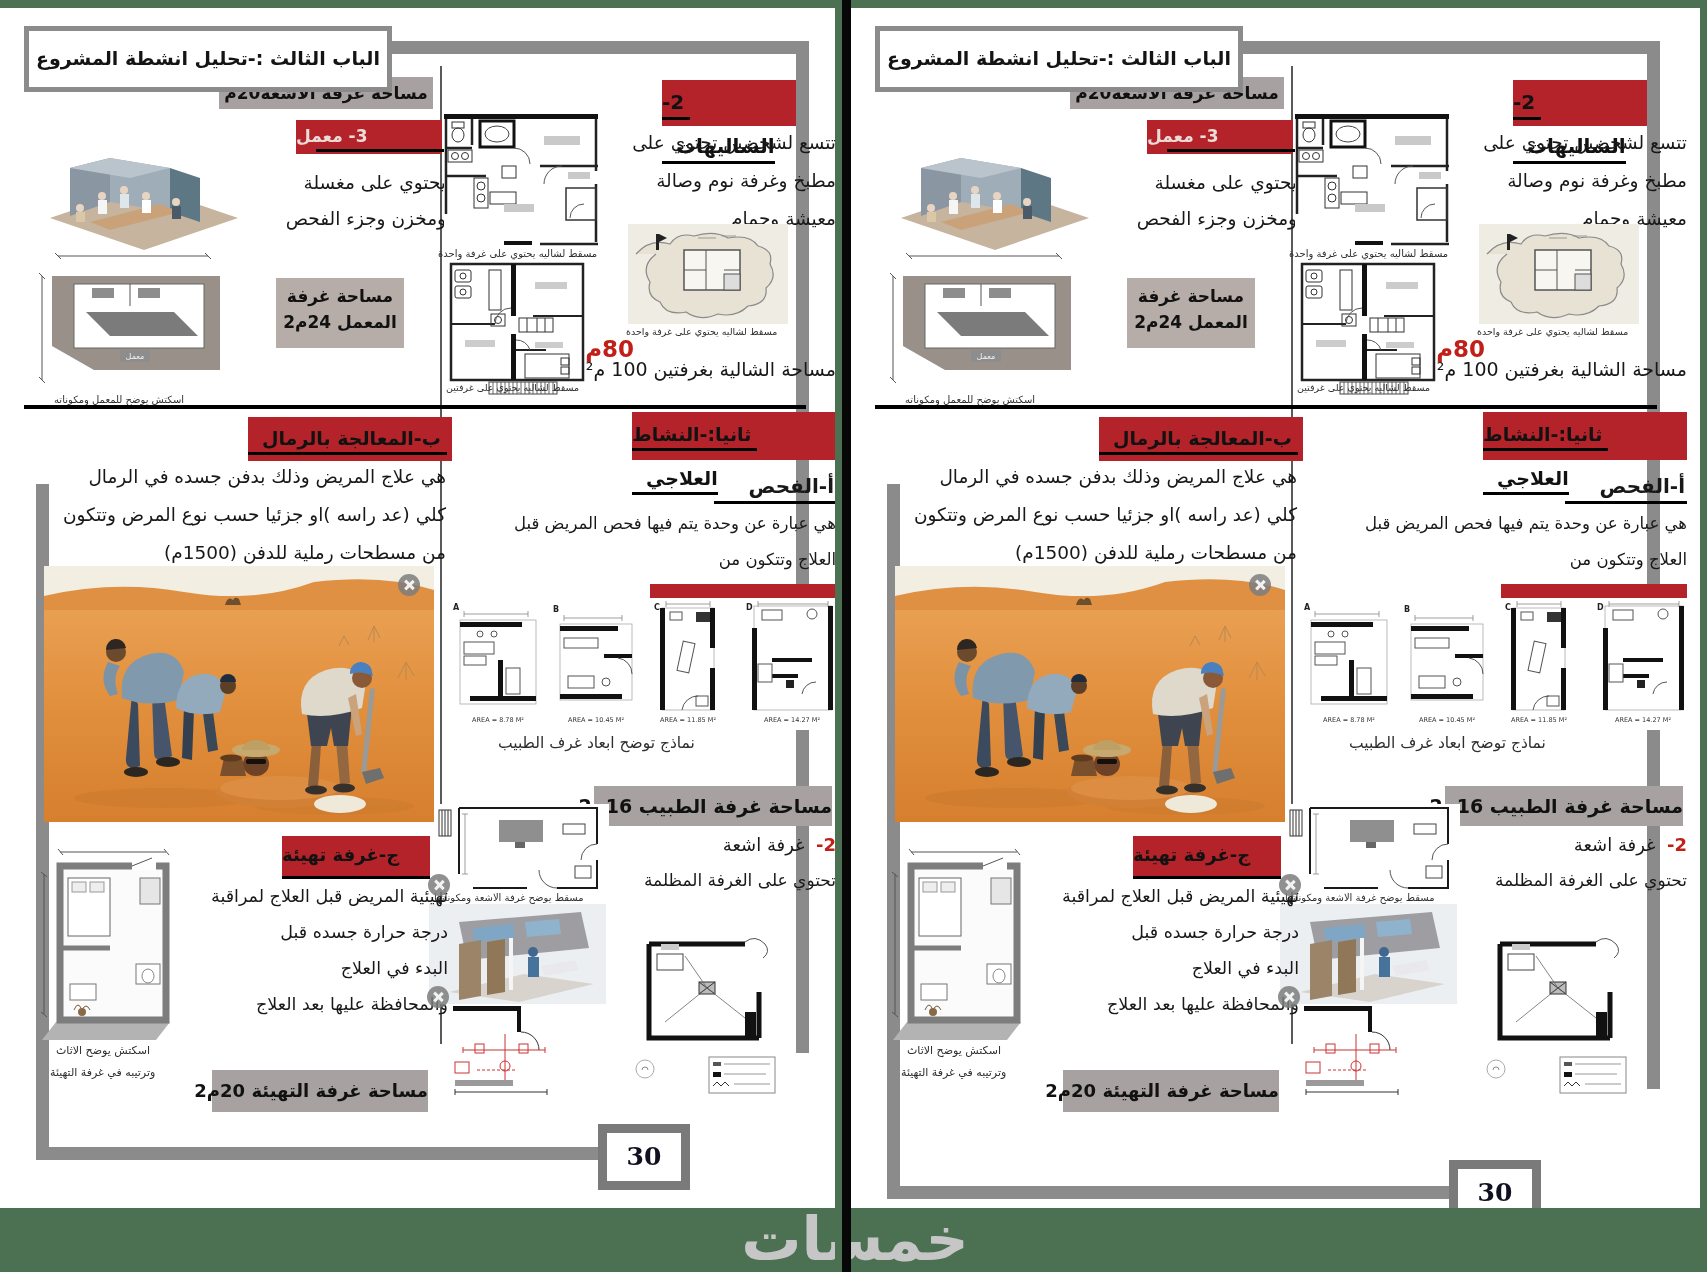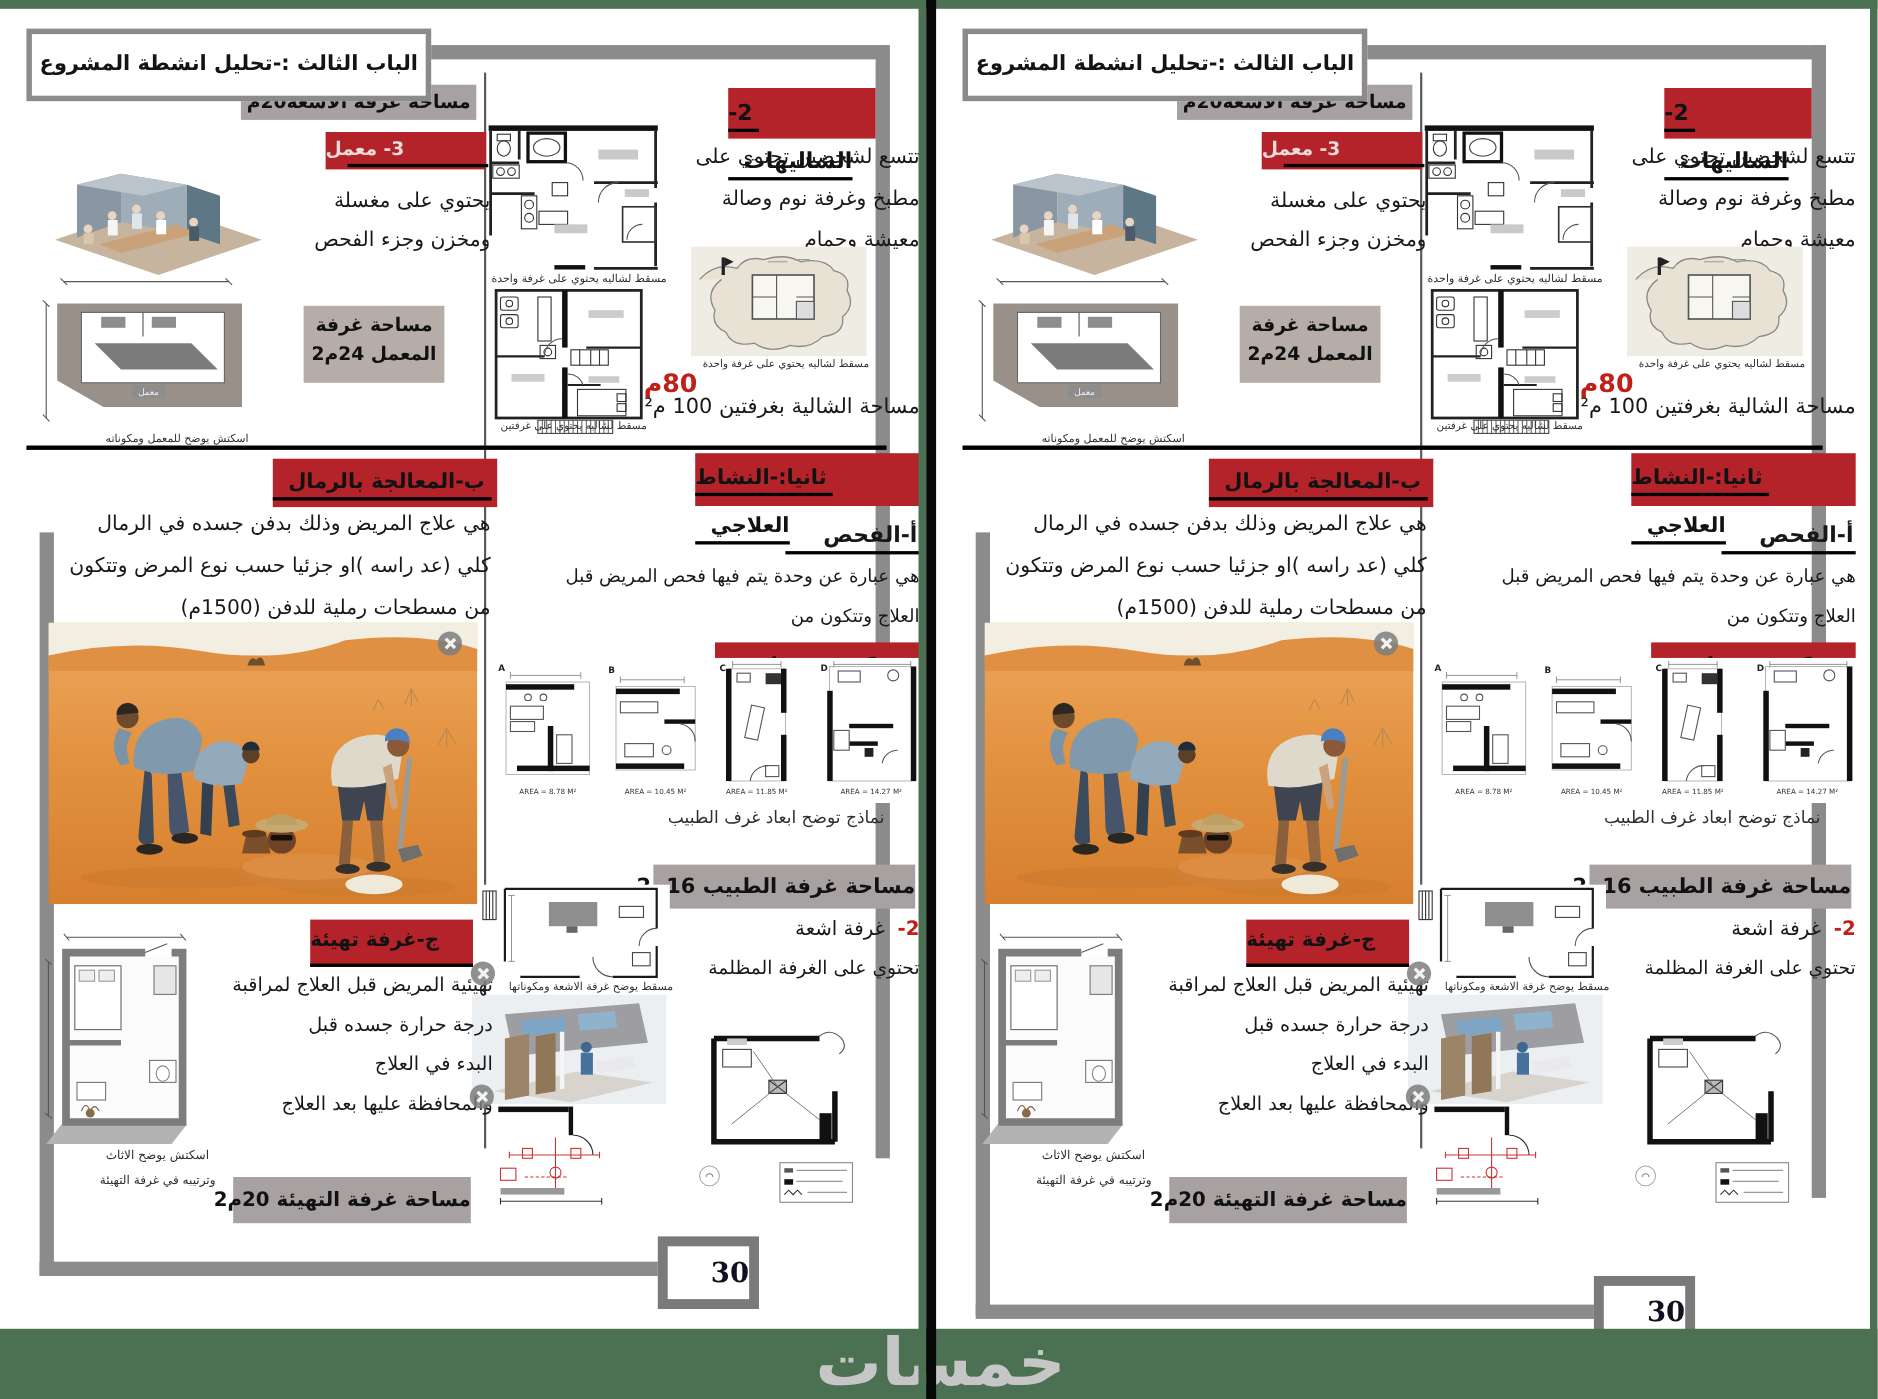"مسقط لشاليه يحتوي على غرفة" .cap { text-align: right -> left }
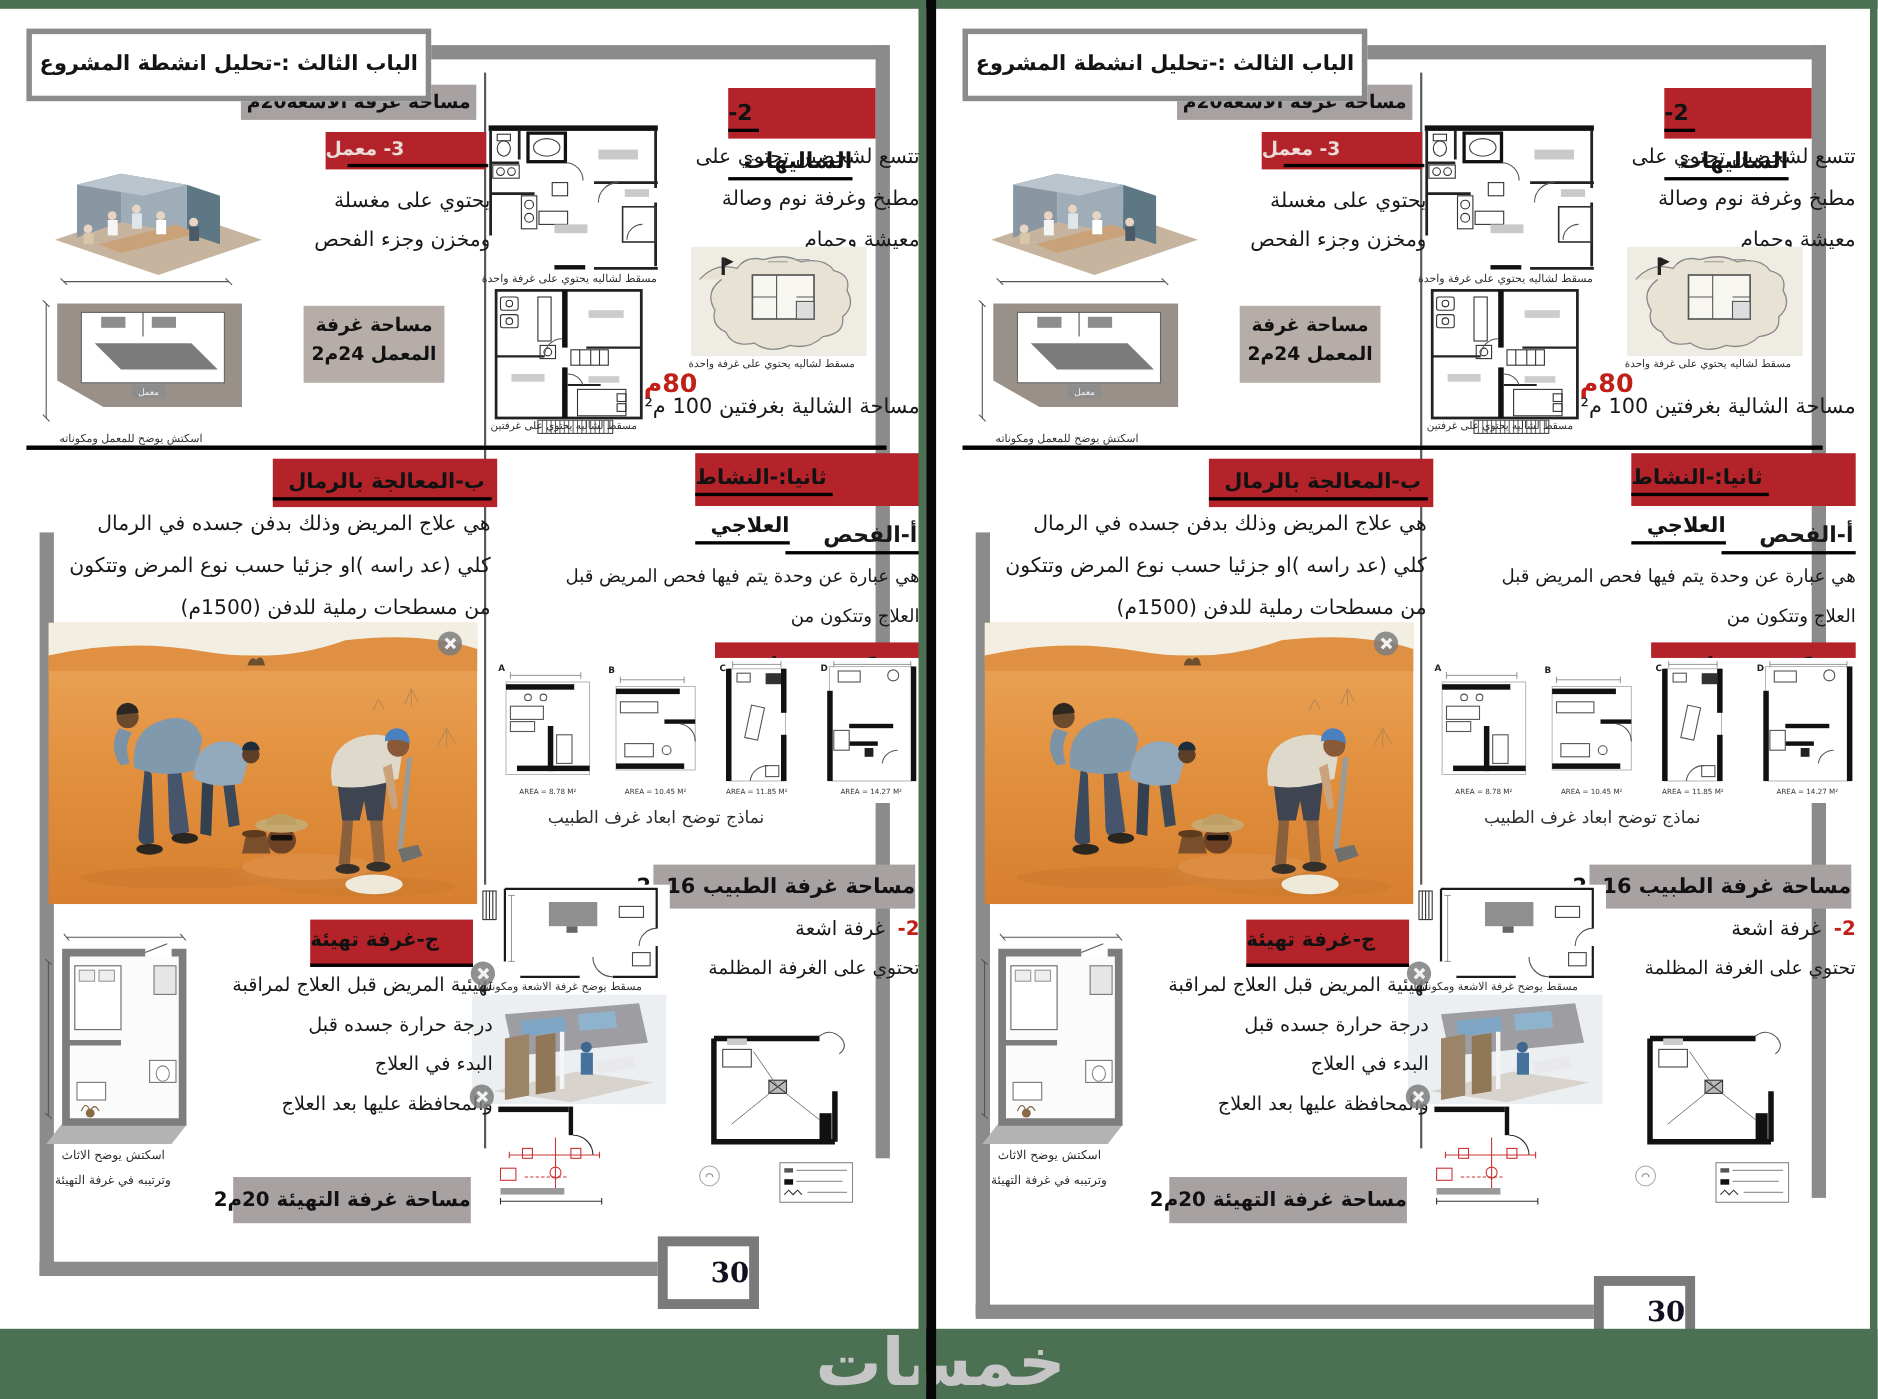"30" .pagenum-box { text-align: right -> center }
